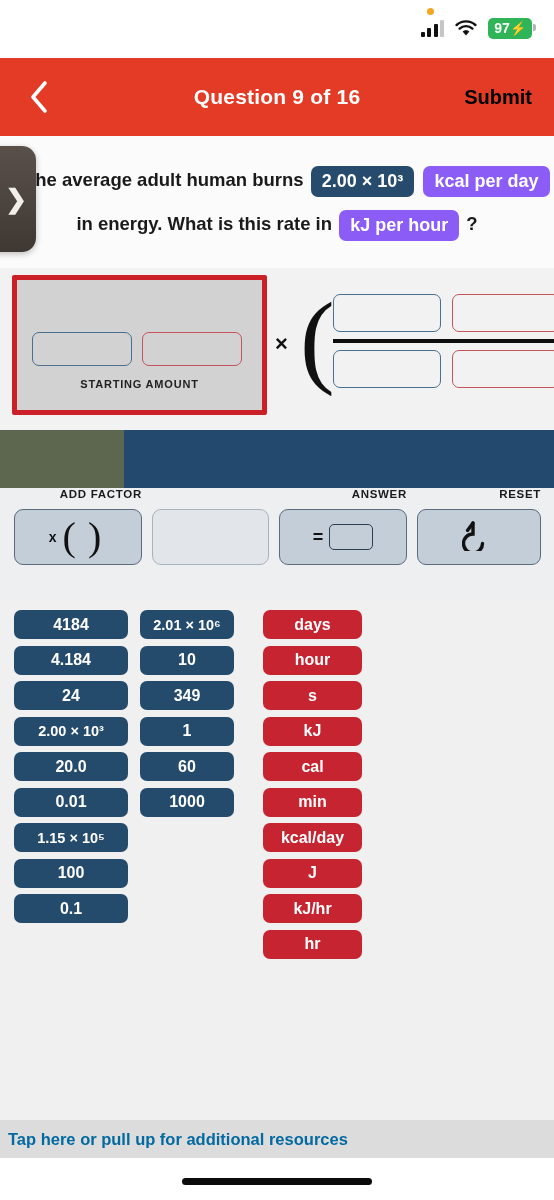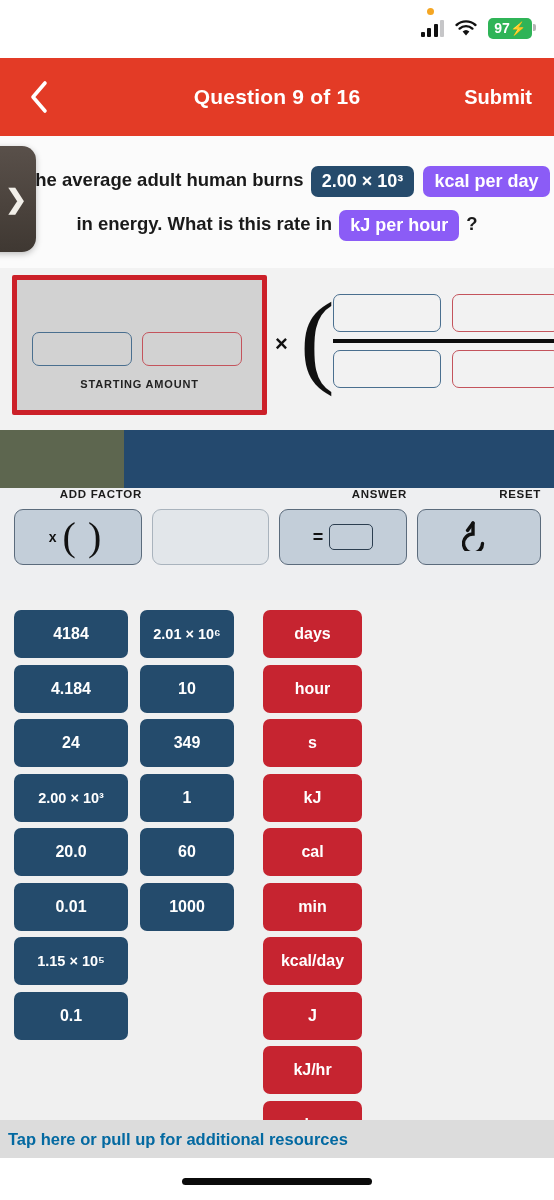"Submit" .submit-btn { color: #ffffff -> #000000 }
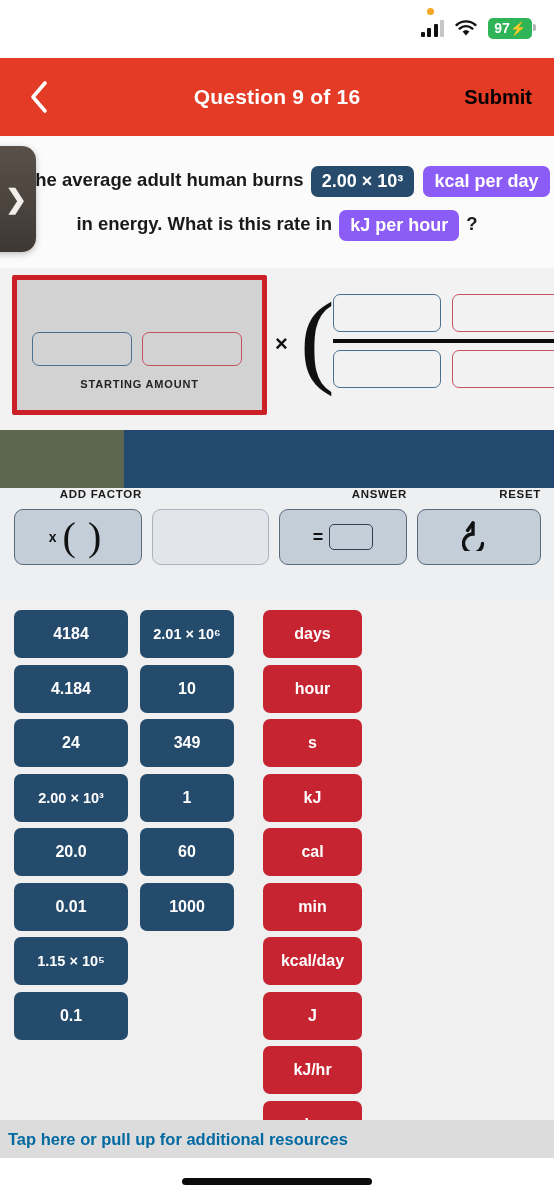"4184" .tile { height: 48px -> 29px }
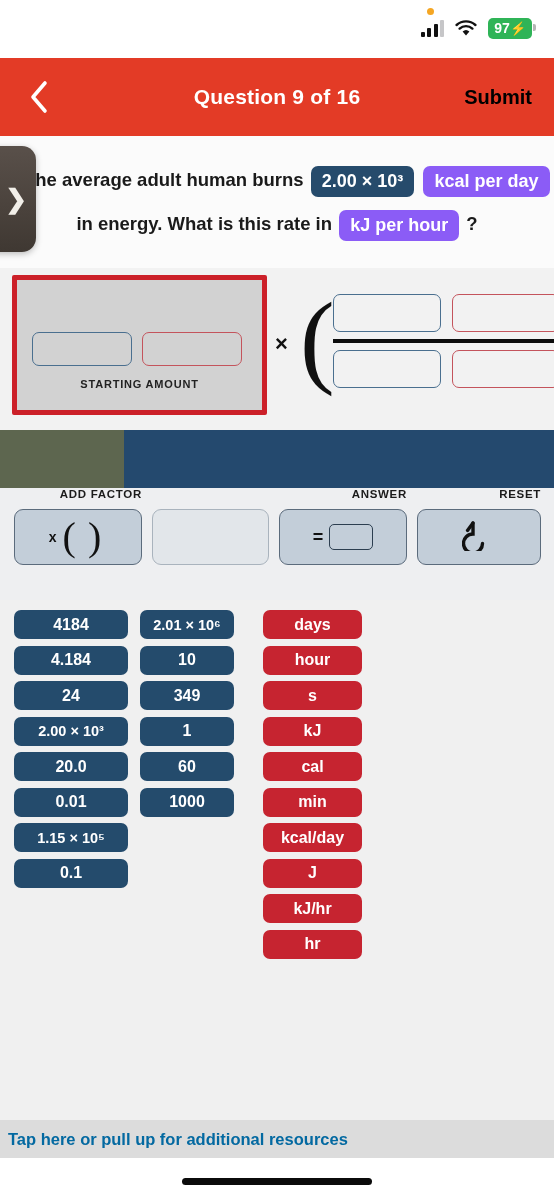"100" div.tile { html: none -> <div>100</div> }
